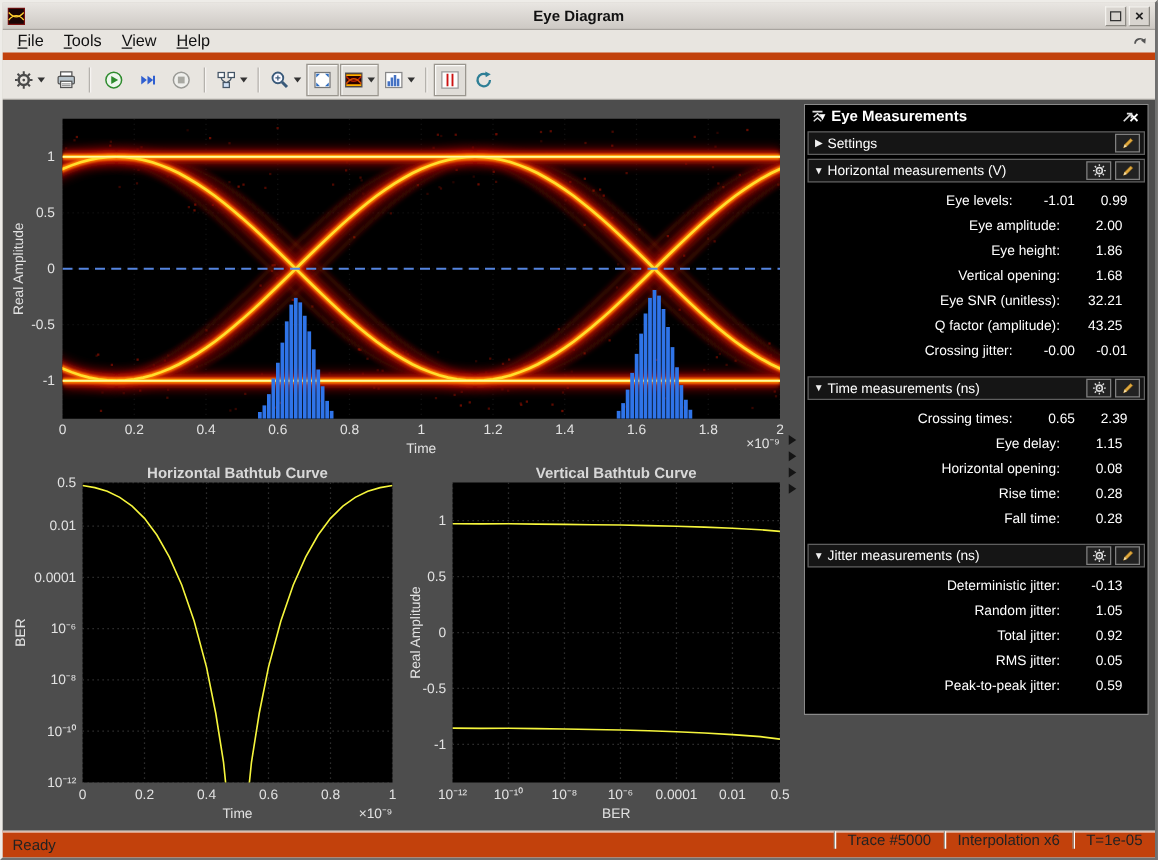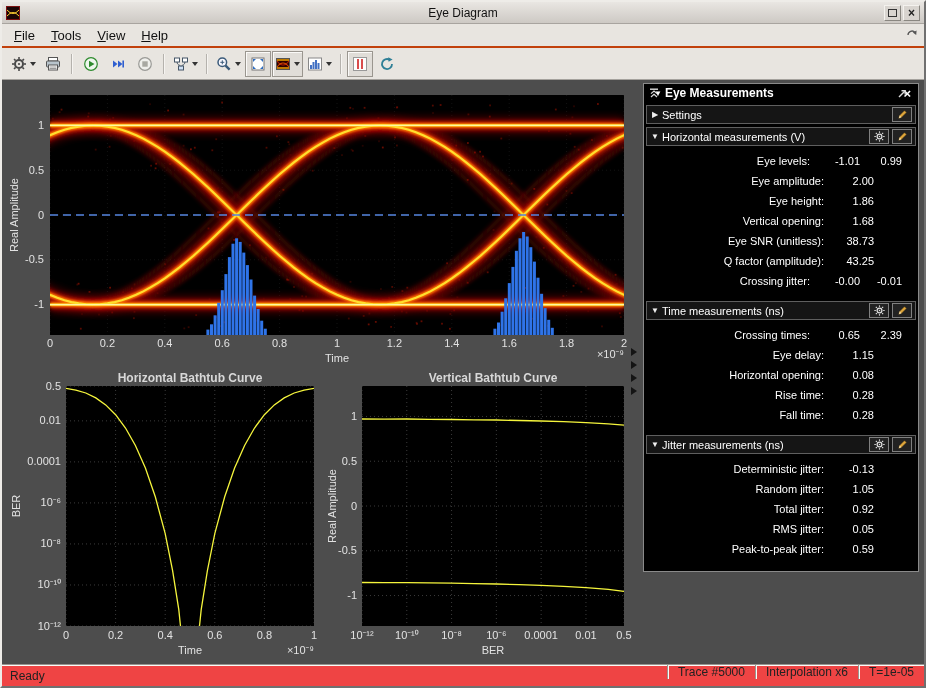"Eye Diagram" .title-text { font-weight: normal -> bold }
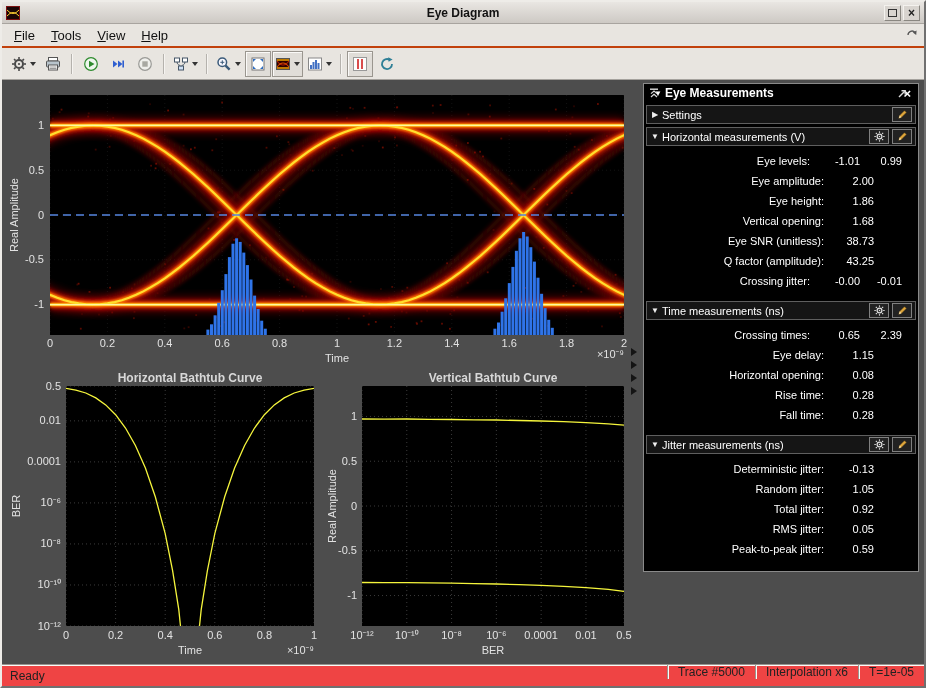"File Tools View Help" .menubar { border-bottom: 2px solid #c2410c -> 6px solid #c2410c }
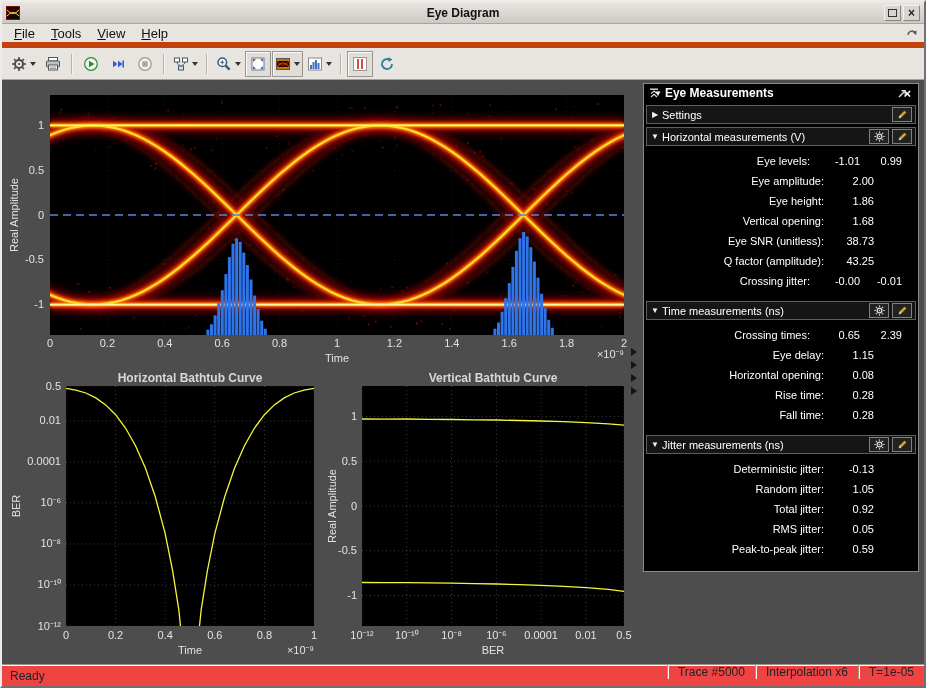"2.00" .mval.single { margin-right: 28px -> 4px }
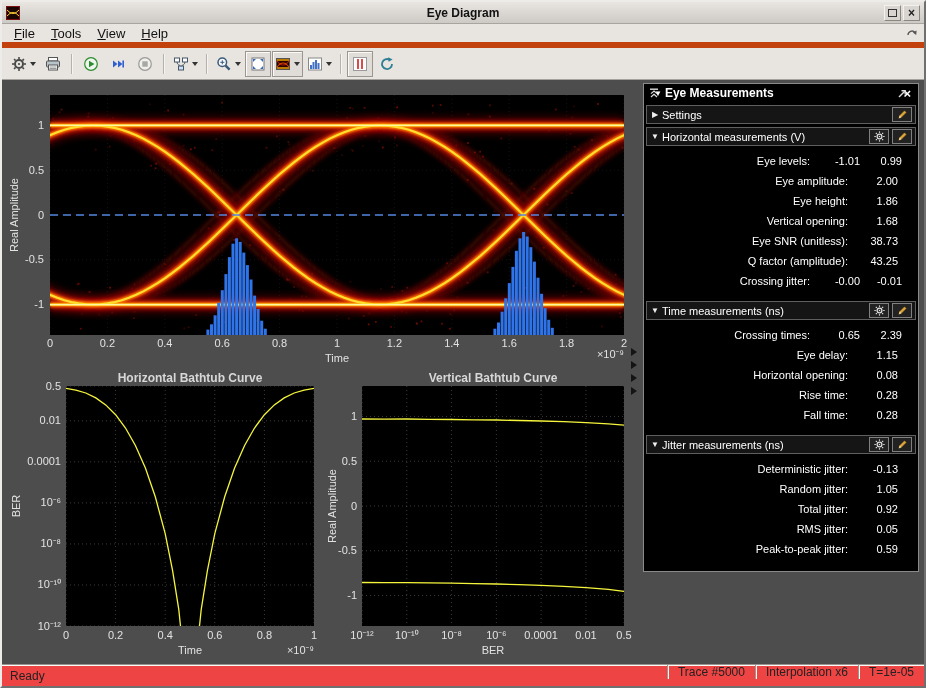"38.73" span.mval { text: 38.73 -> 32.21 }
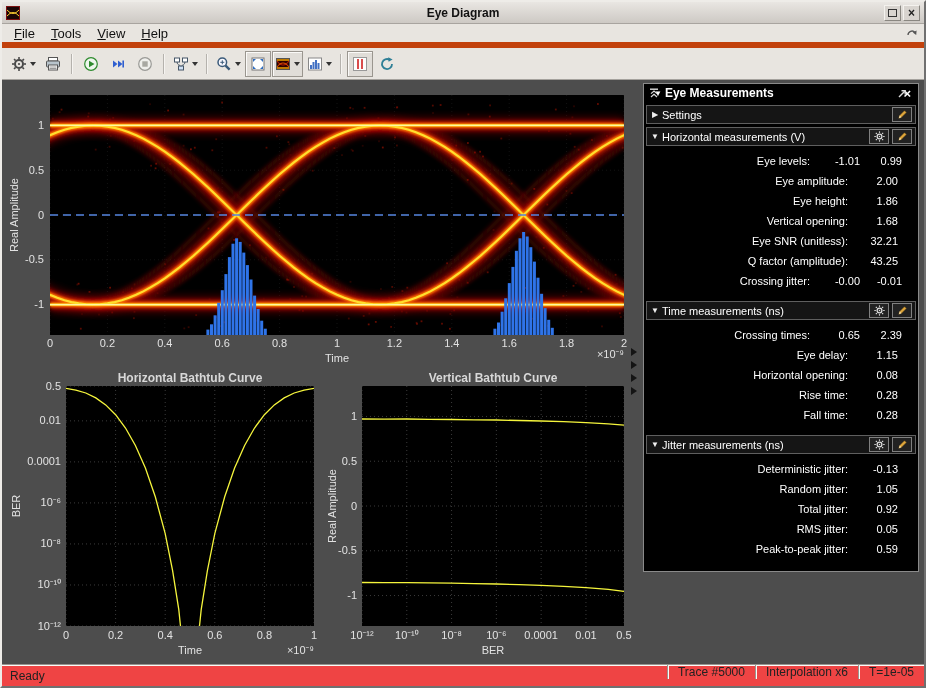"Ready" .statusbar { background: #ef4444 -> #c2410c }
